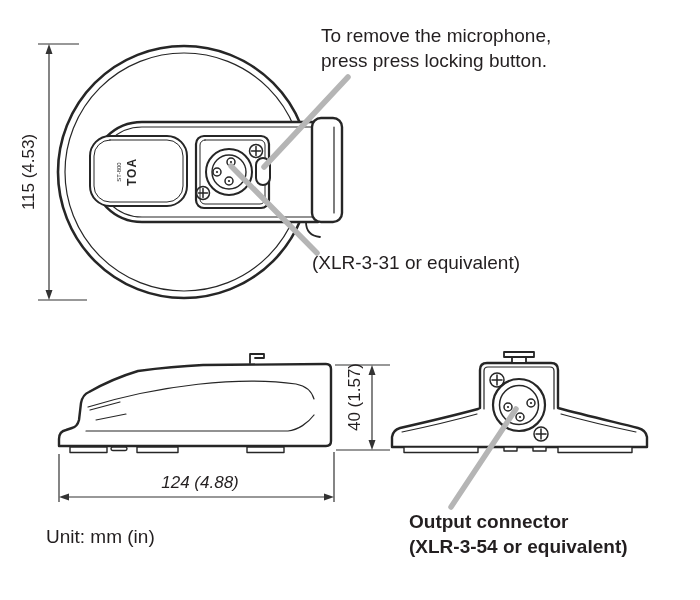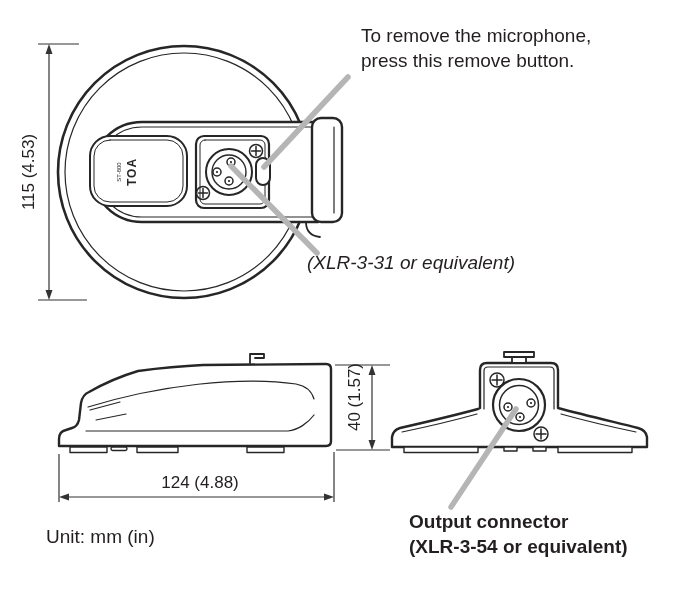"To remove the microphone," div.label { margin-left: 40px -> none }
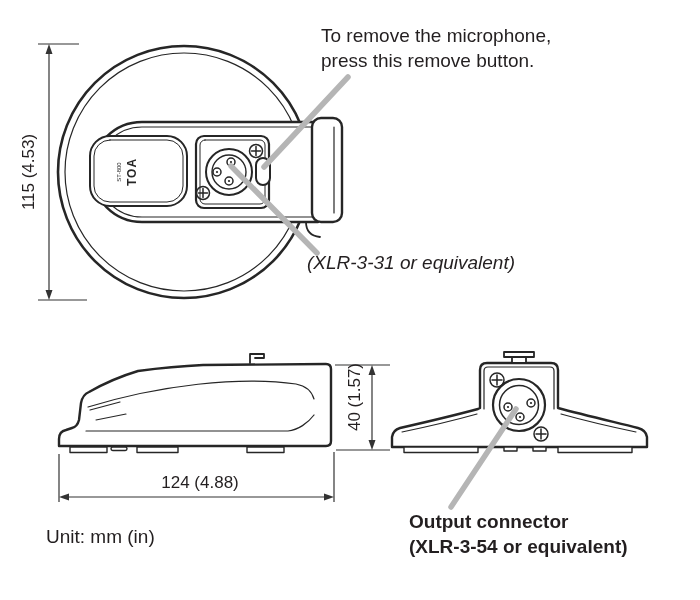"press this remove button." div { text: this remove -> press locking }
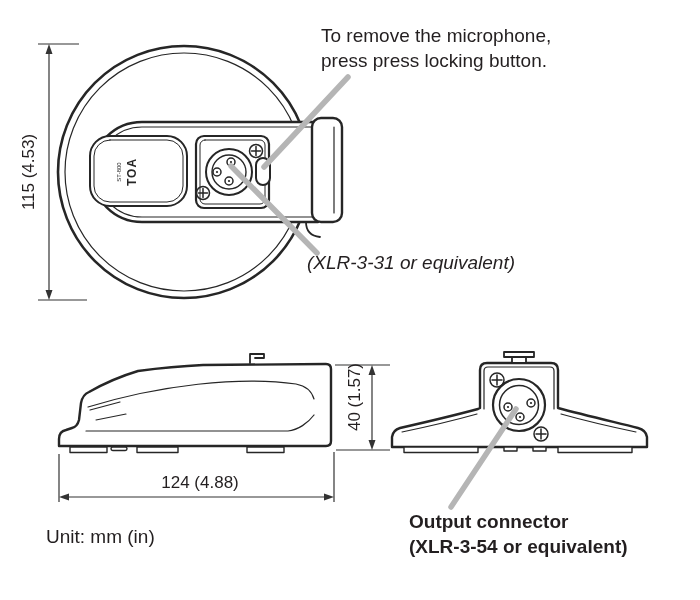"(XLR-3-31 or equivalent)" .indent { font-style: italic -> none; margin-left: none -> 5px }
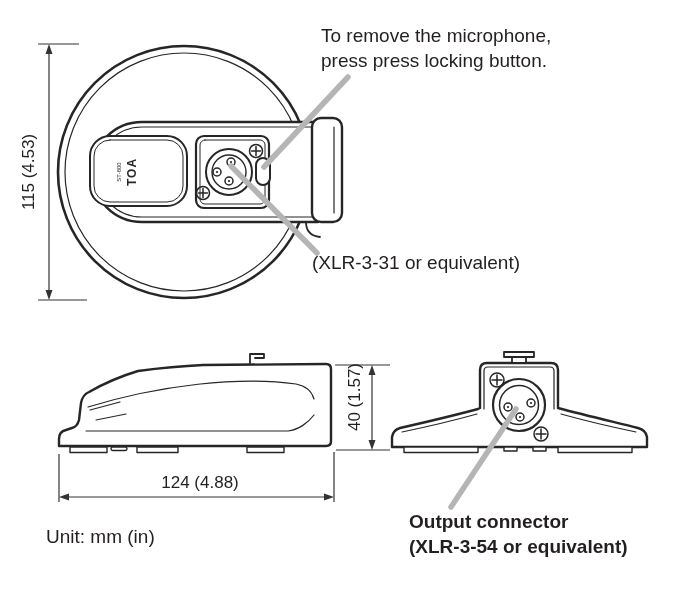"124 (4.88)" div.dim-label { font-style: none -> italic }
